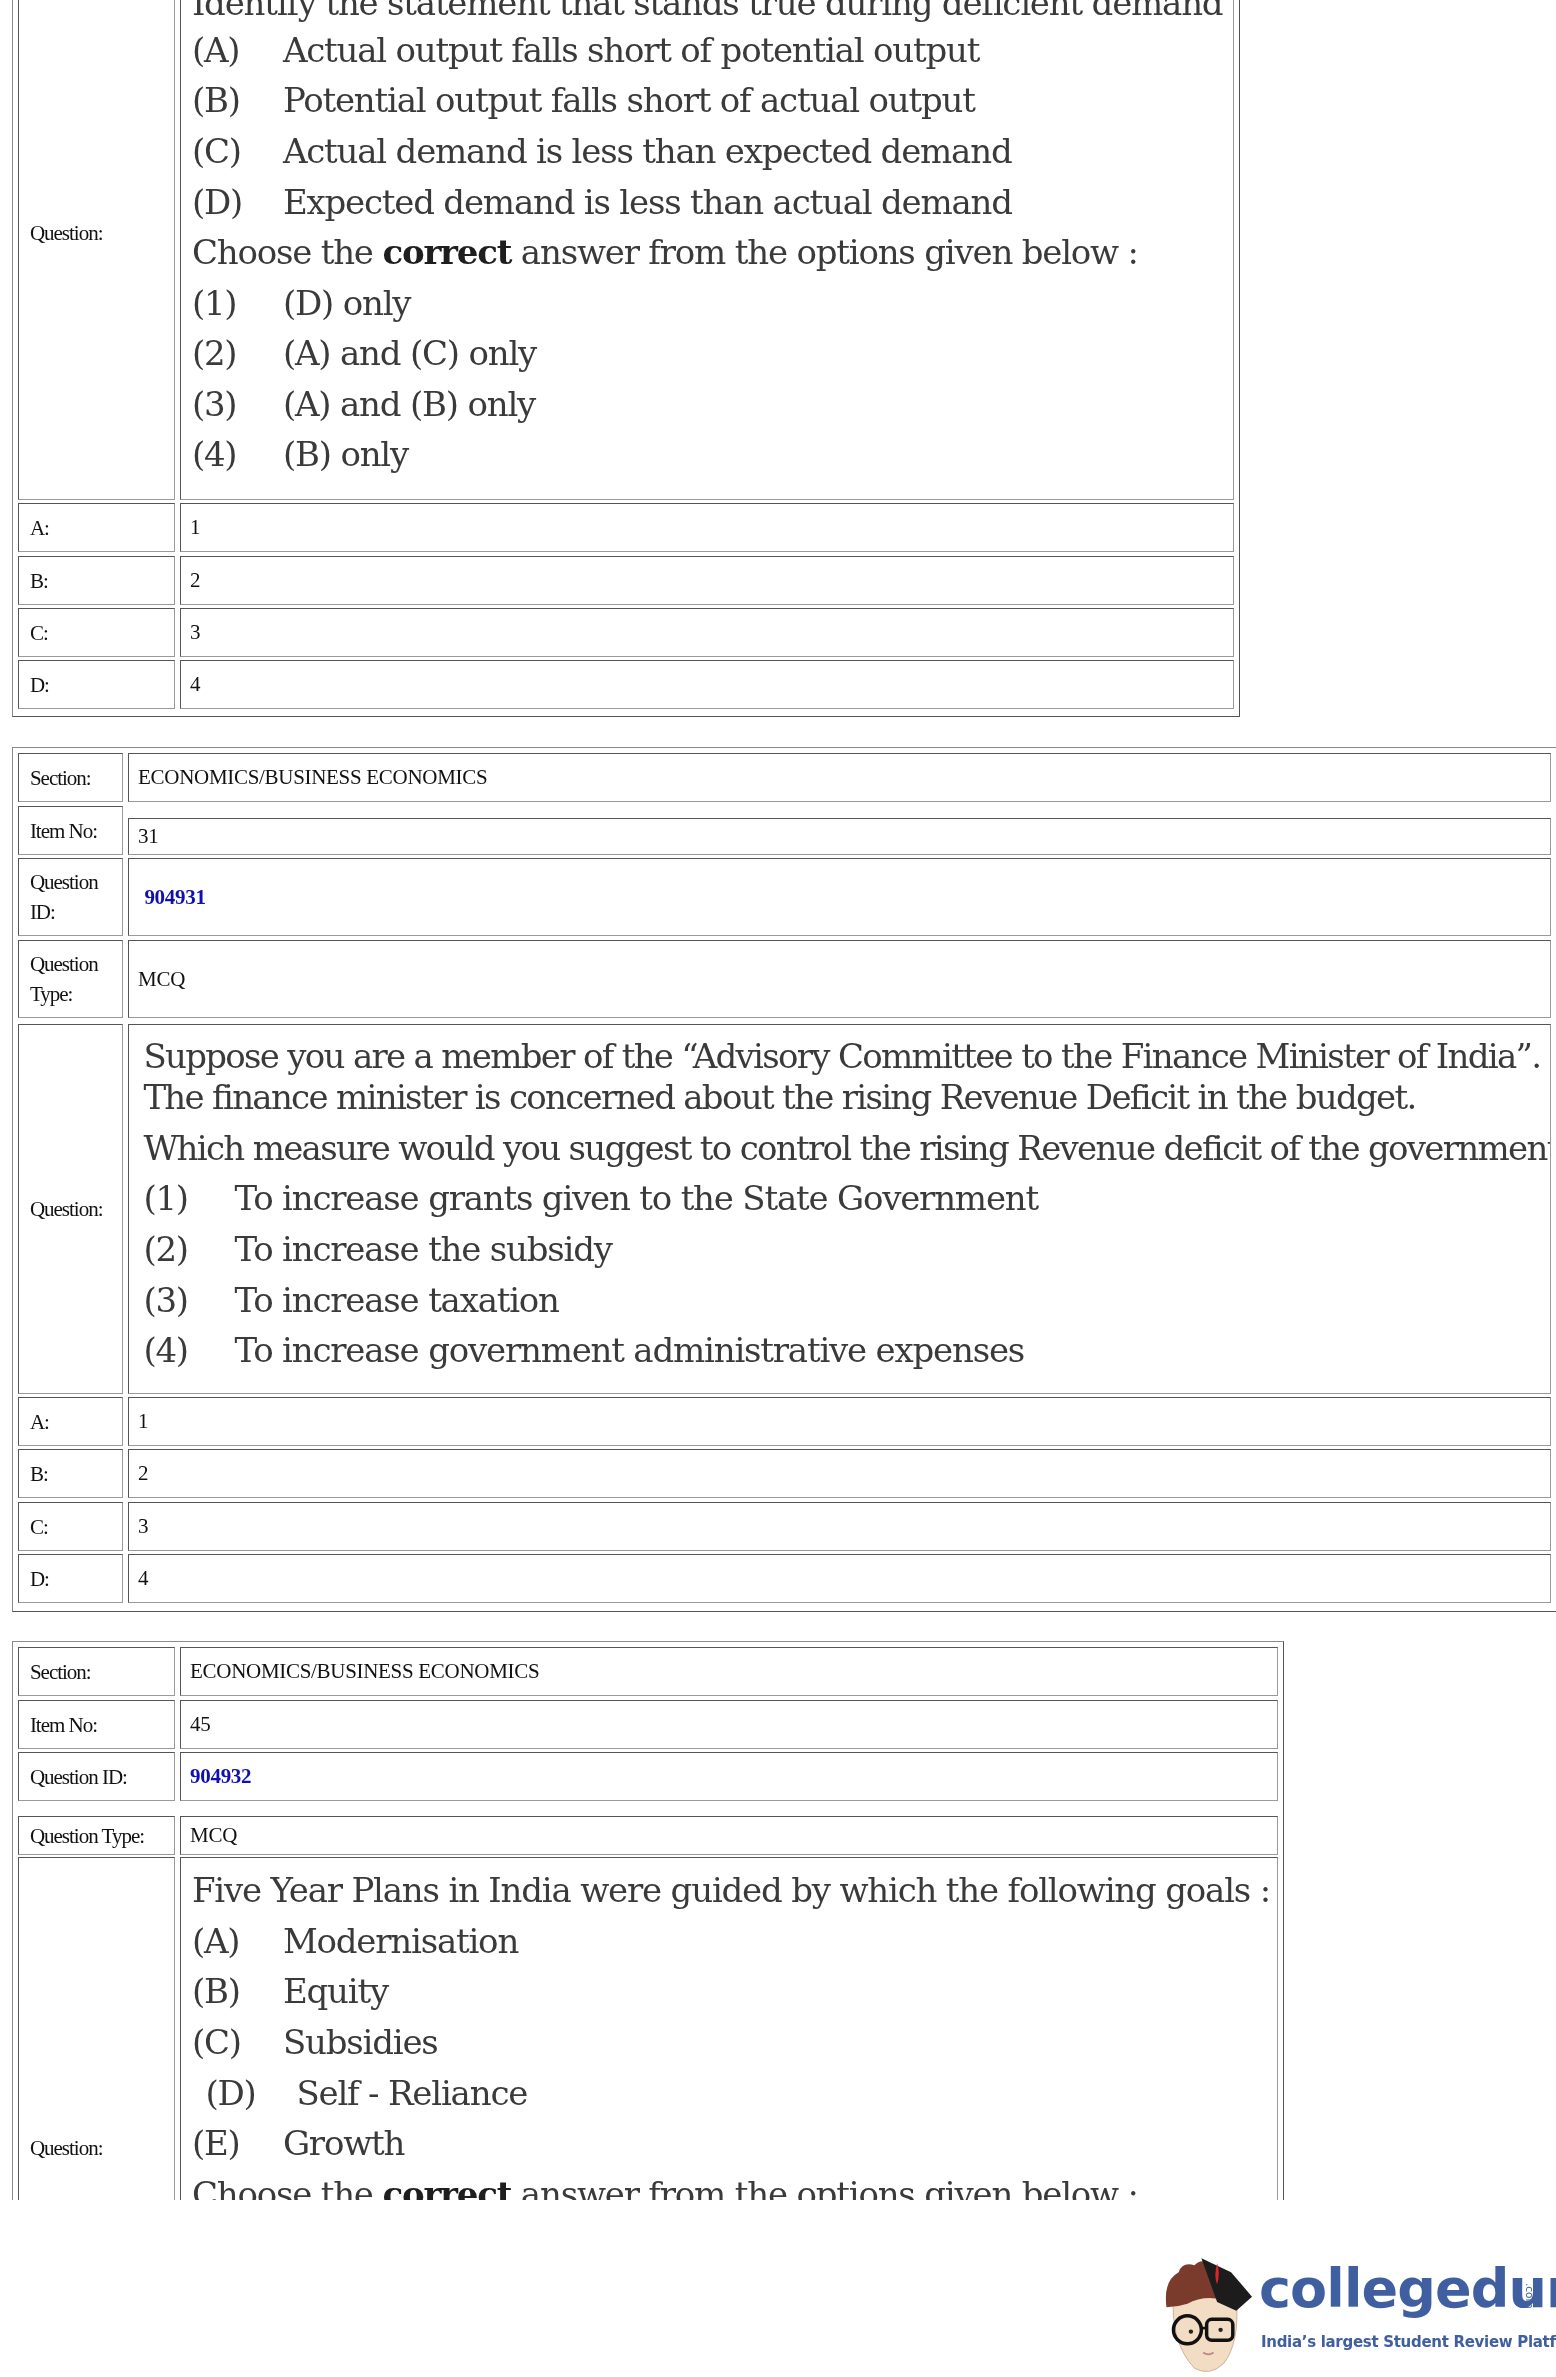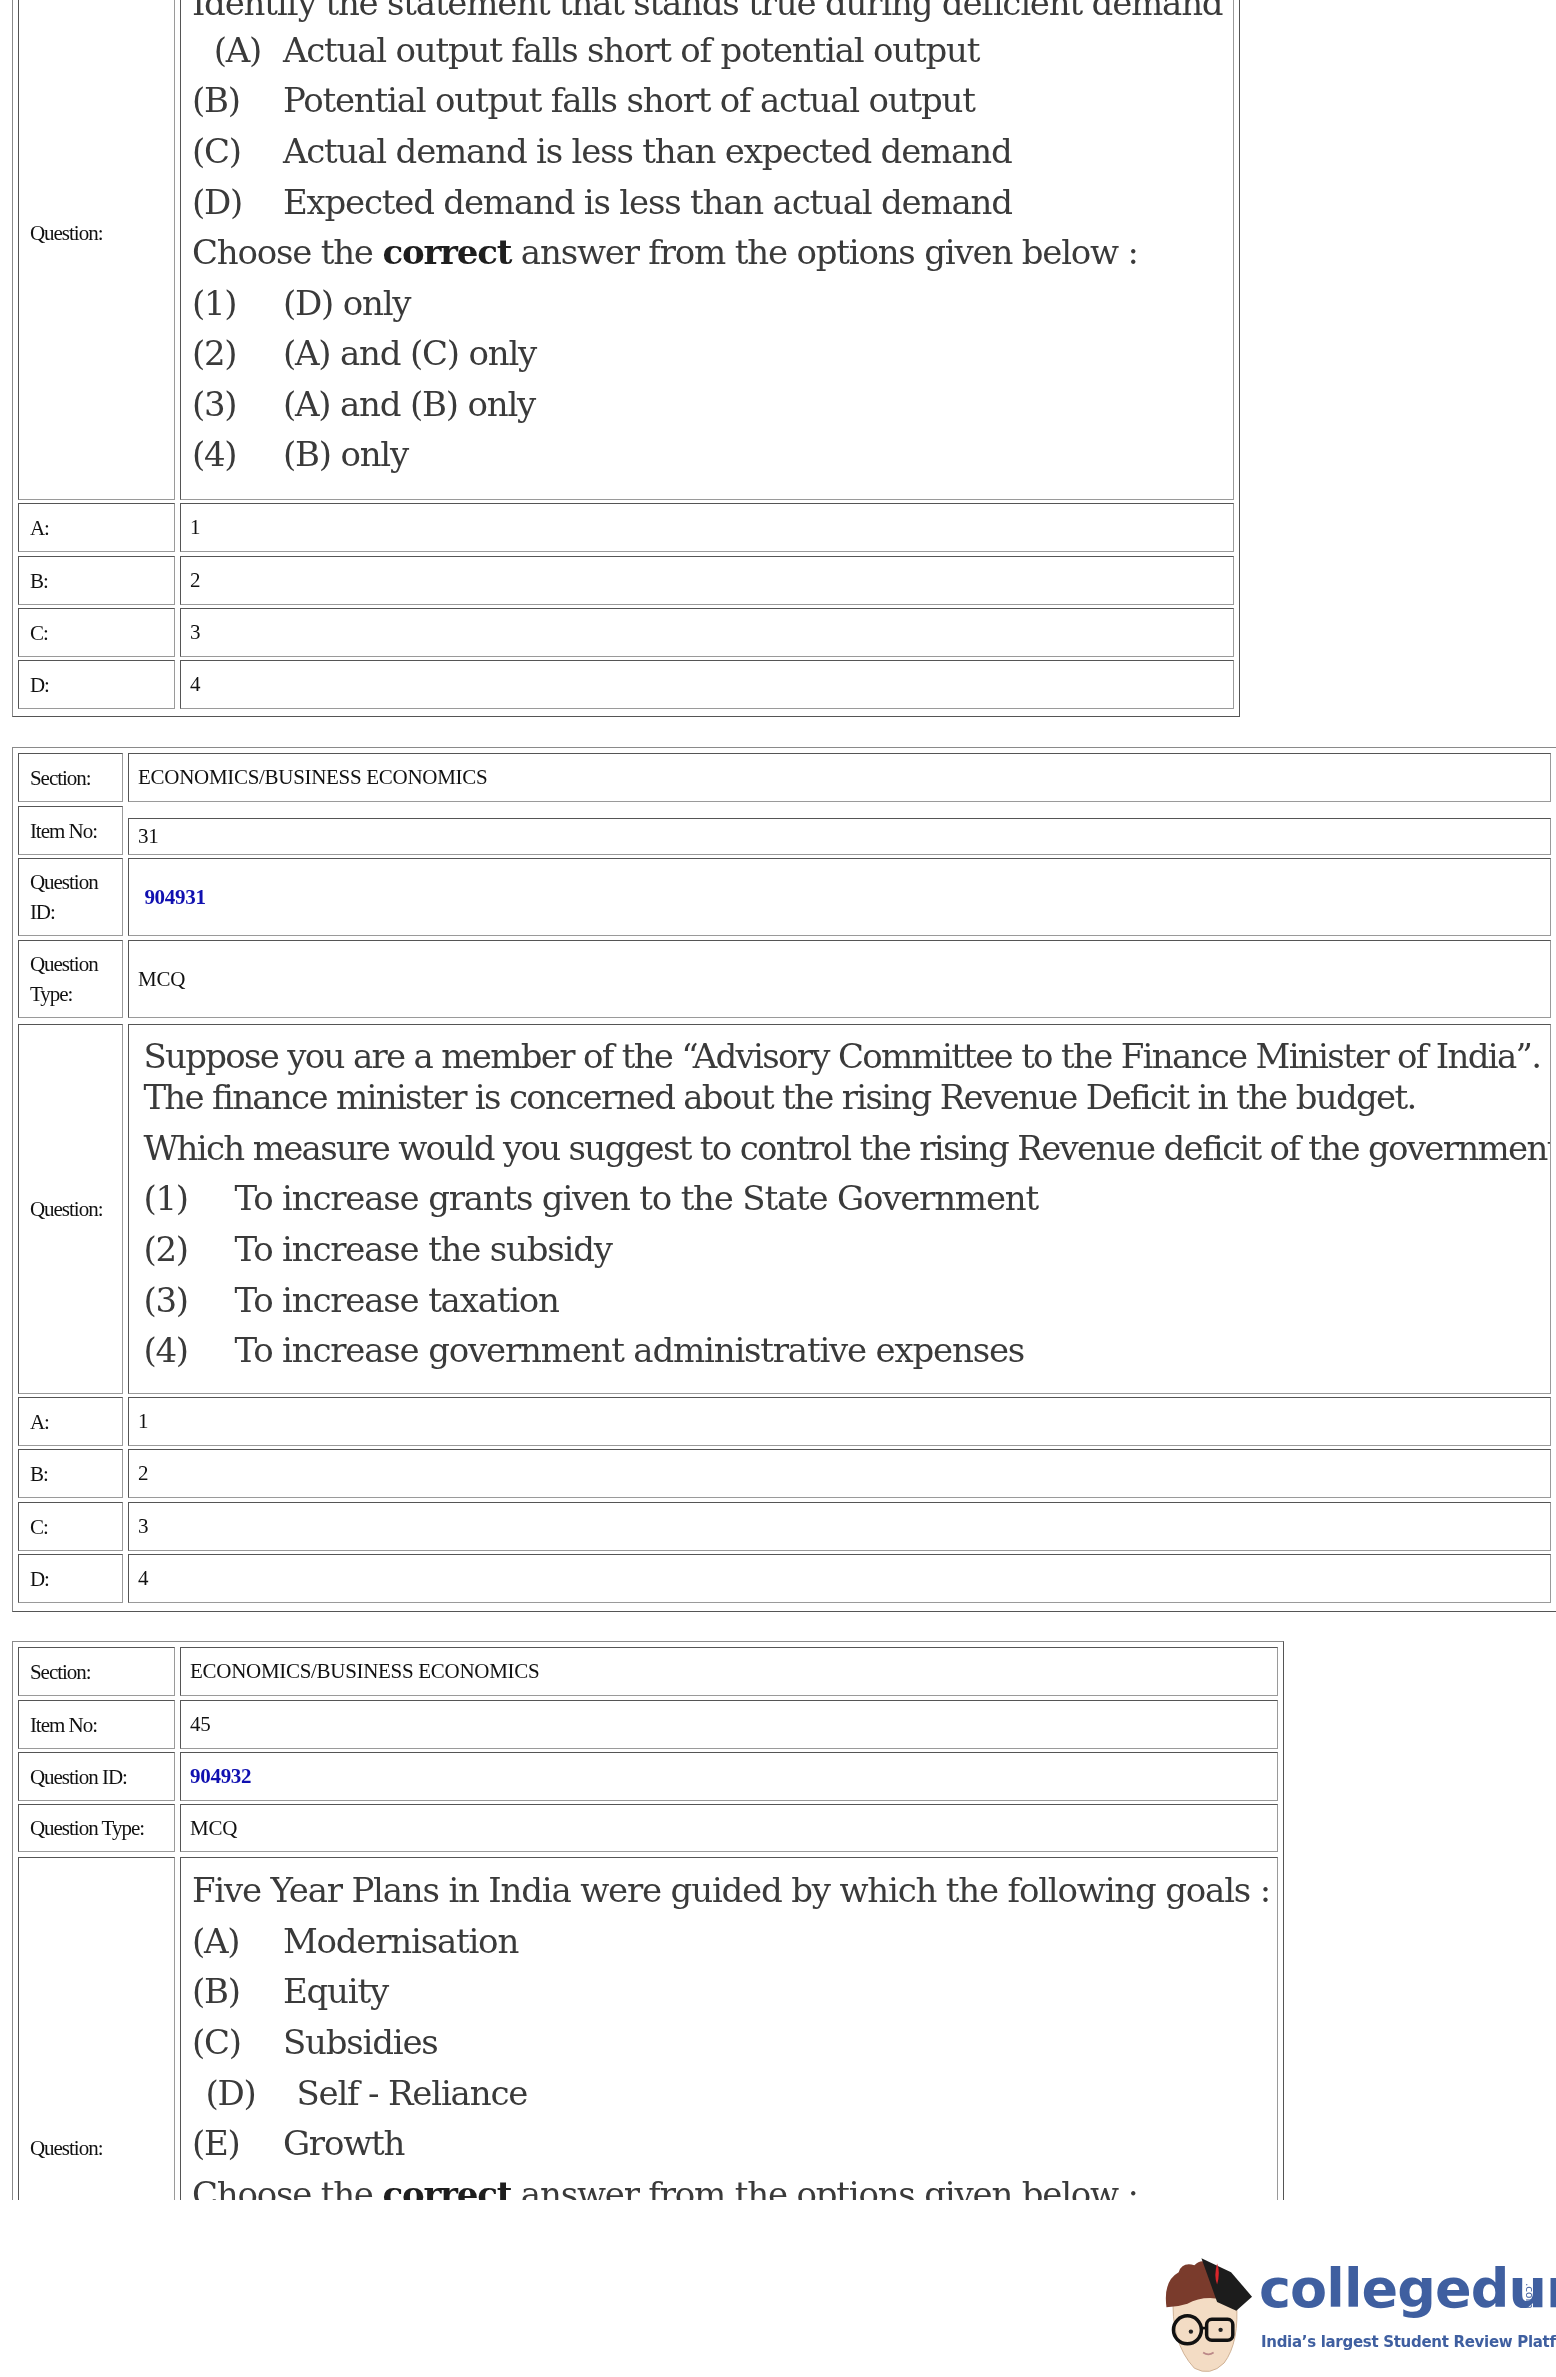"(A) Actual output falls short" div.qline { text-align: center -> none }
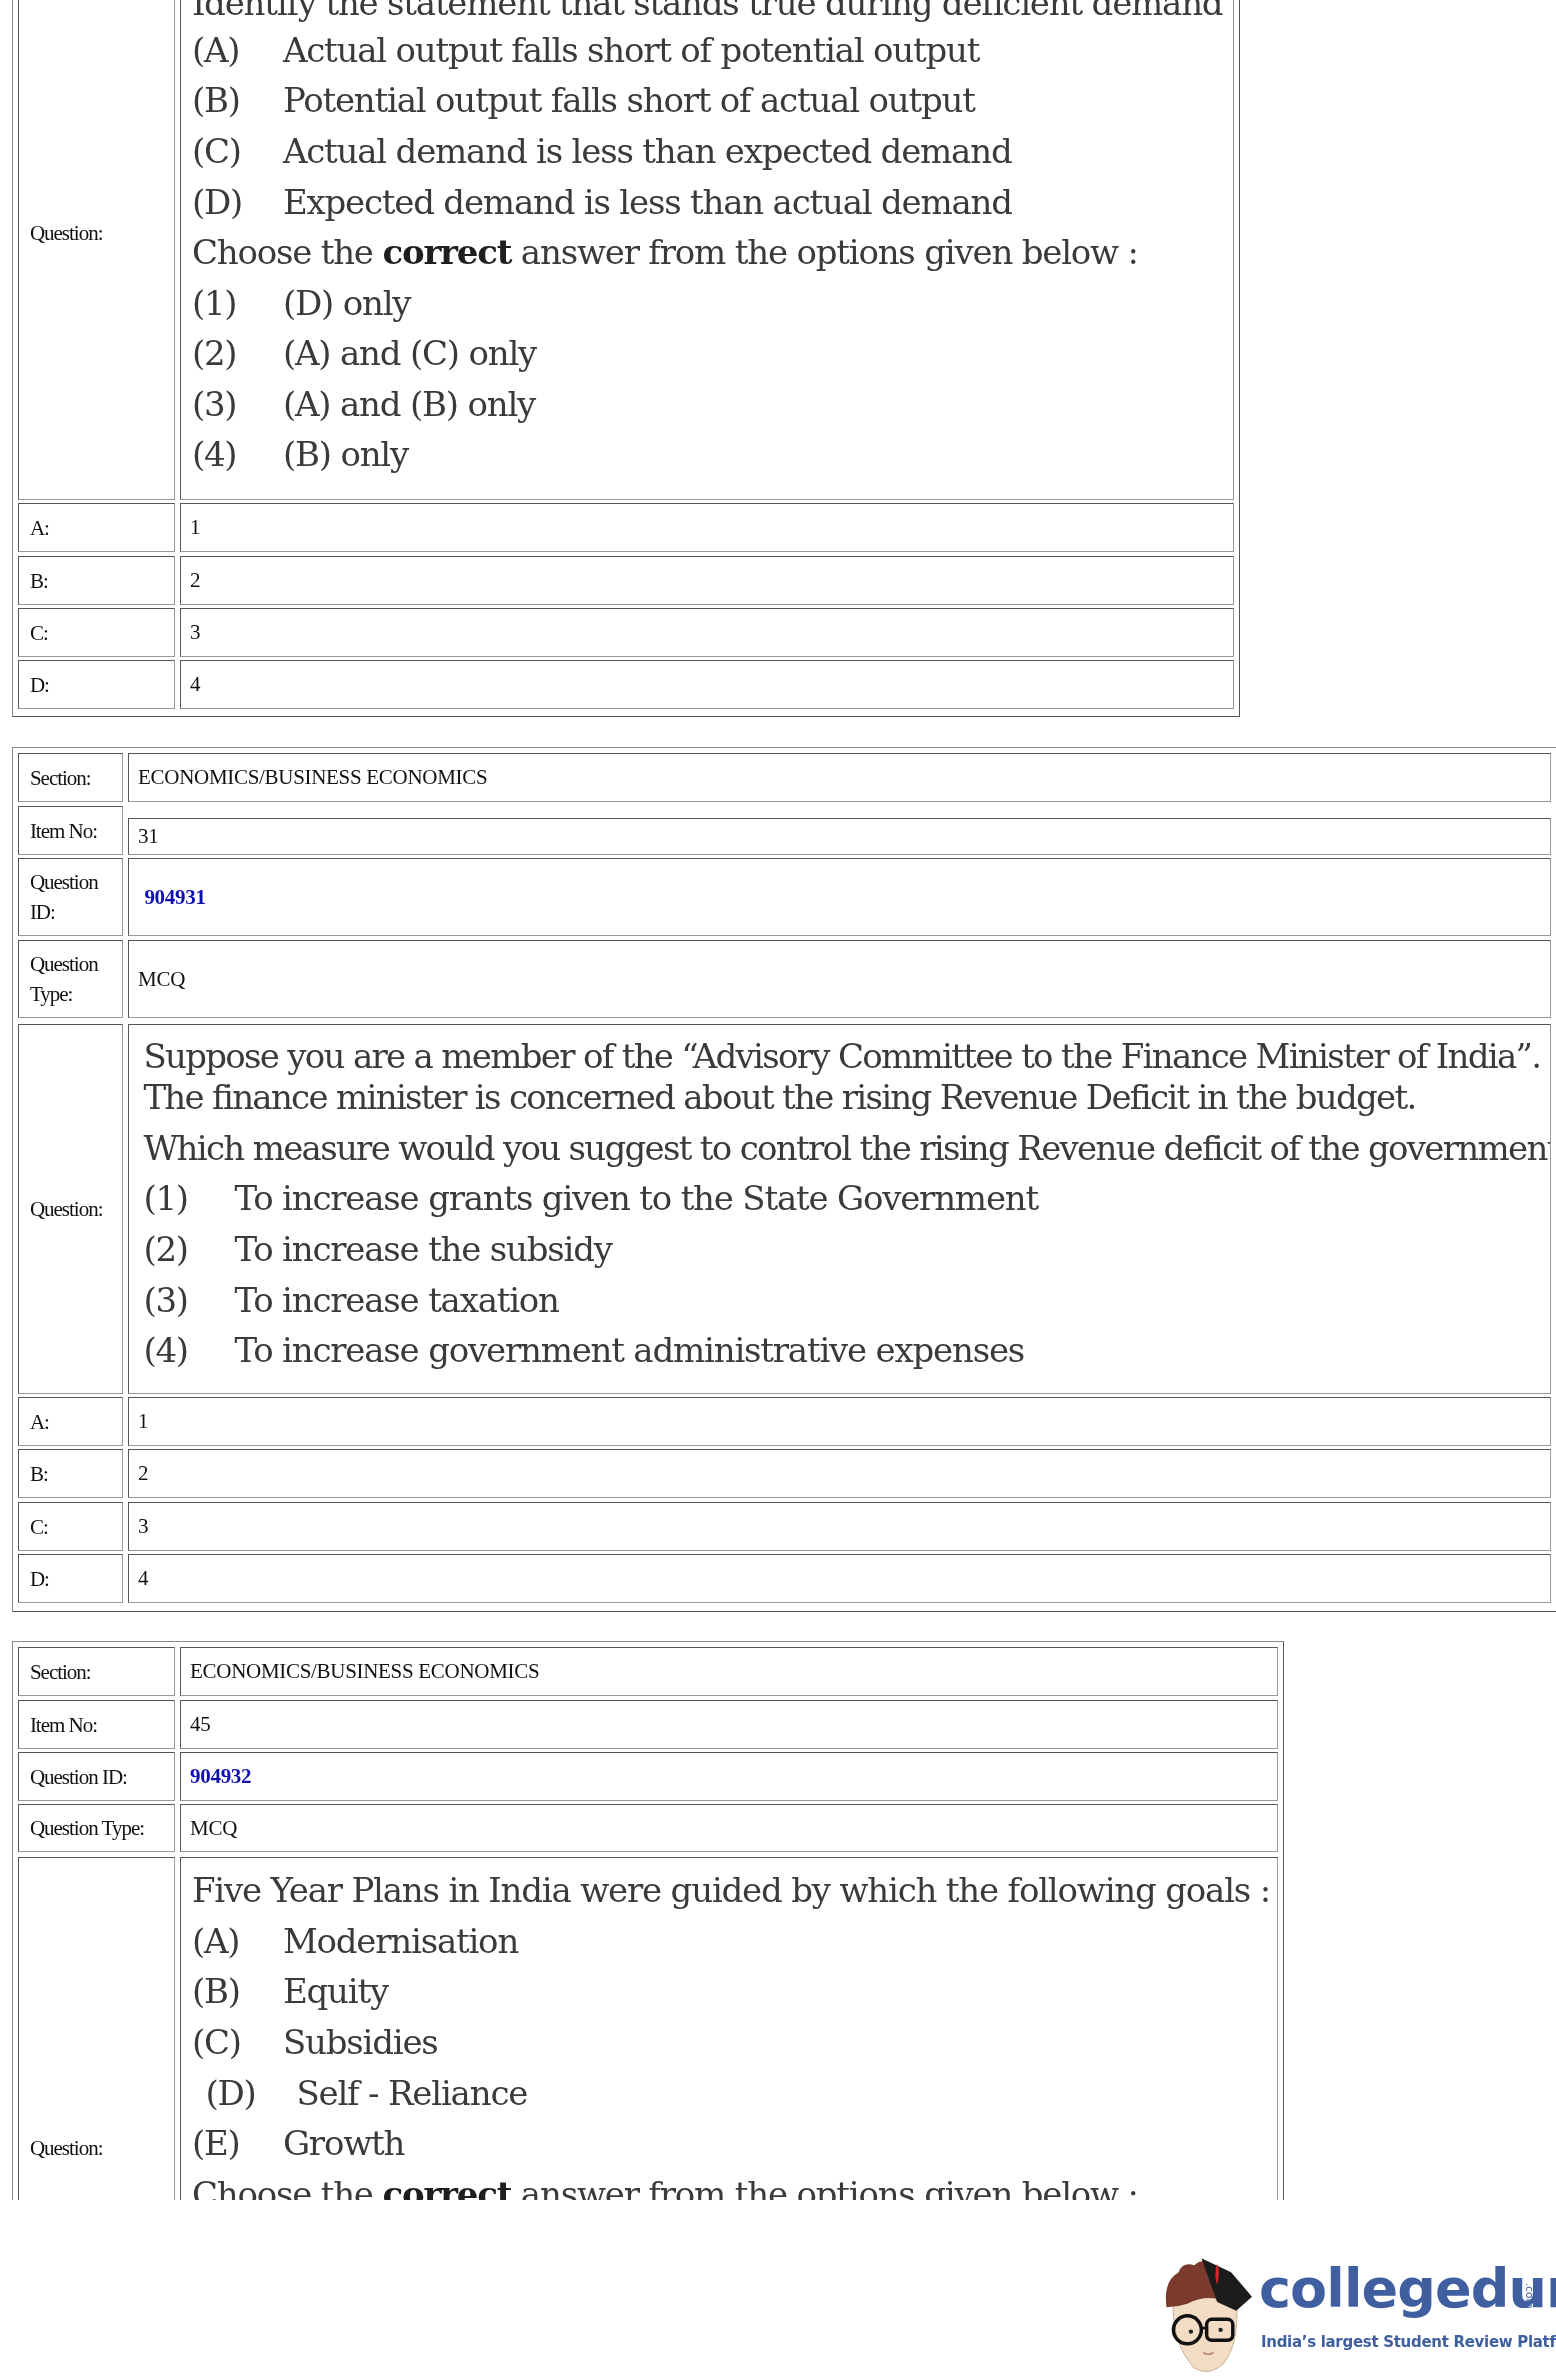"Question Type:" div.row { height: 48px -> 39px; top: 162px -> 174px }
